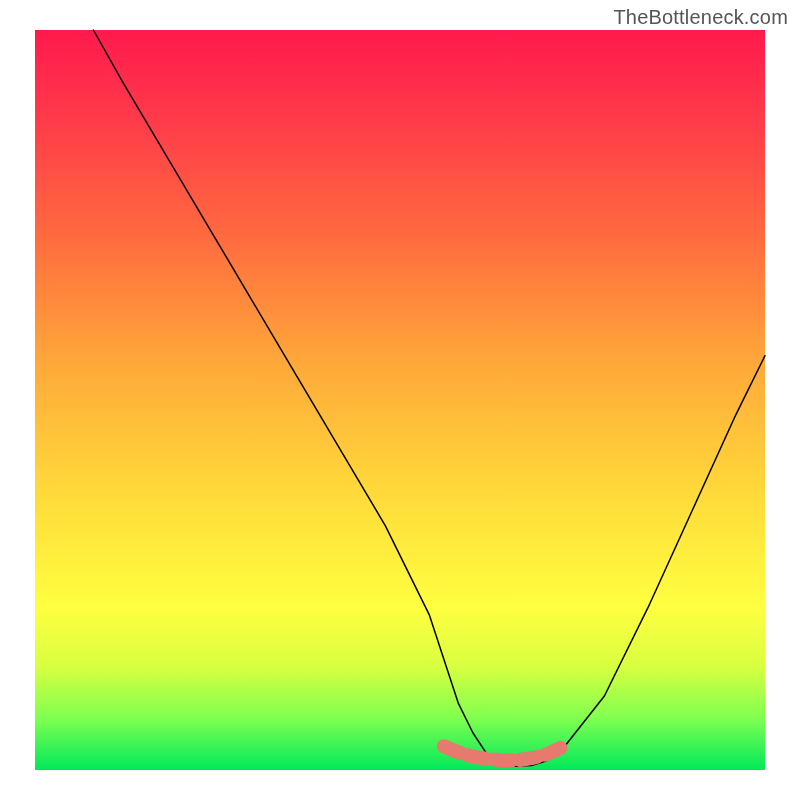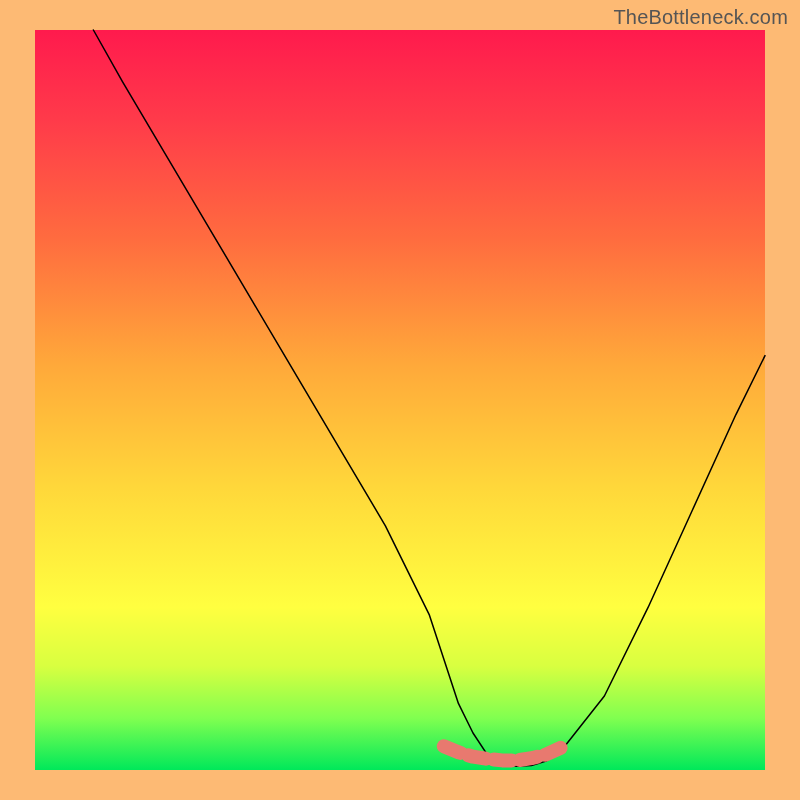"TheBottleneck.com" .frame { background: #fdba74 -> #ffffff }
